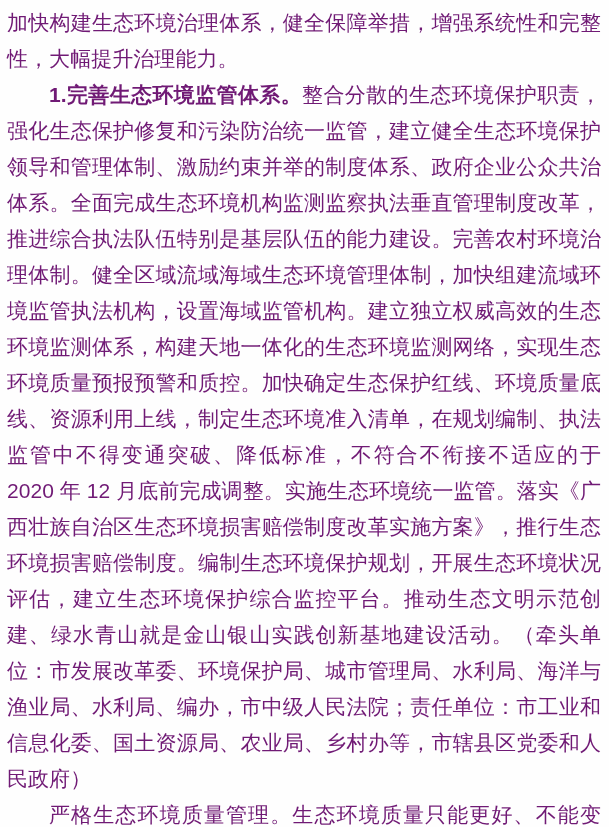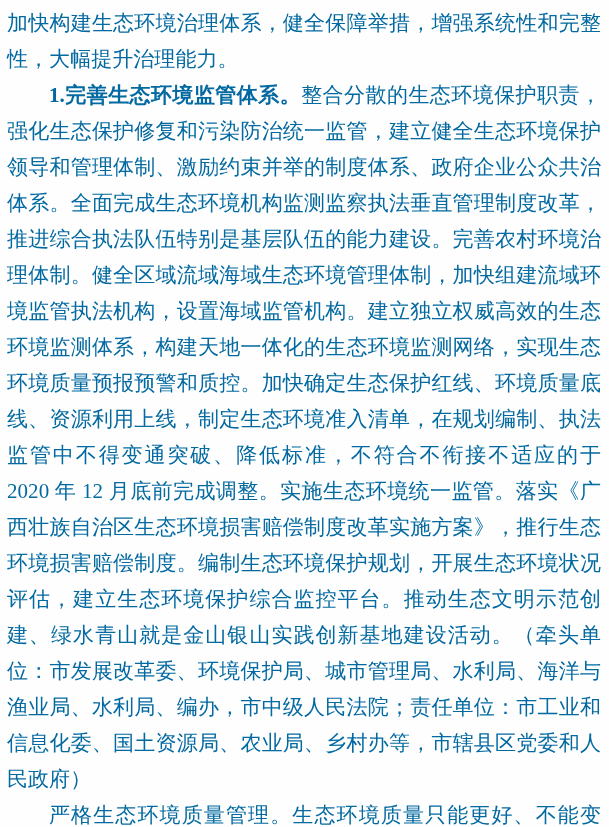"加快构建生态环境治理体系，健全保障举措，增强系统性和完整性，大幅提升治理能力。" .page { color: #0369a1 -> #701a75; font-family: Liberation Serif, serif -> Liberation Sans, sans-serif }
